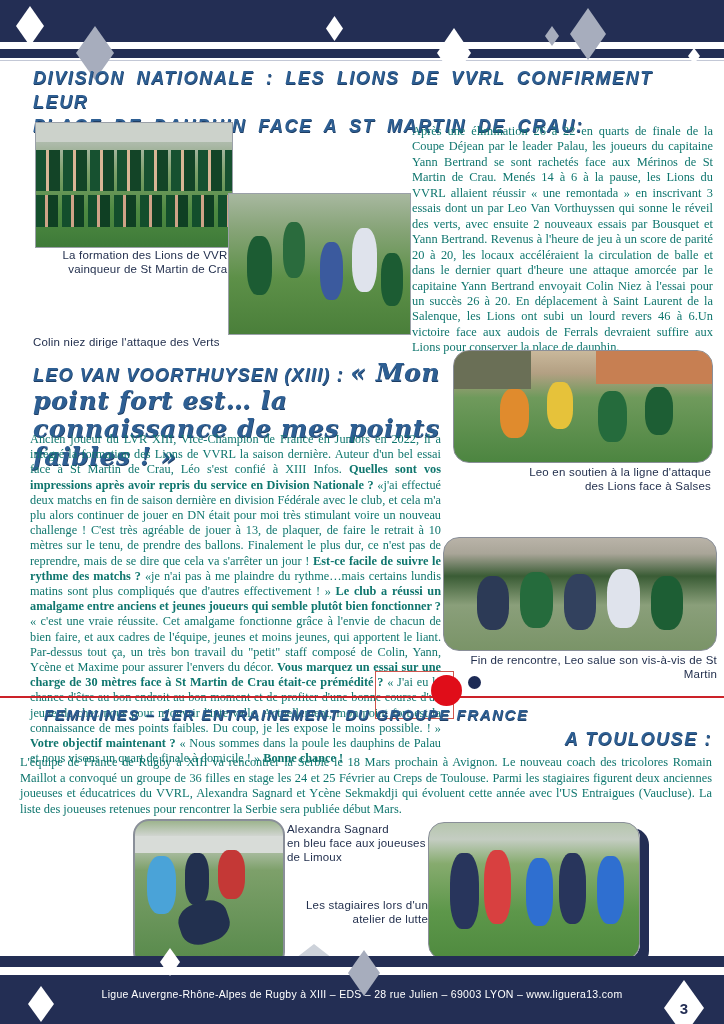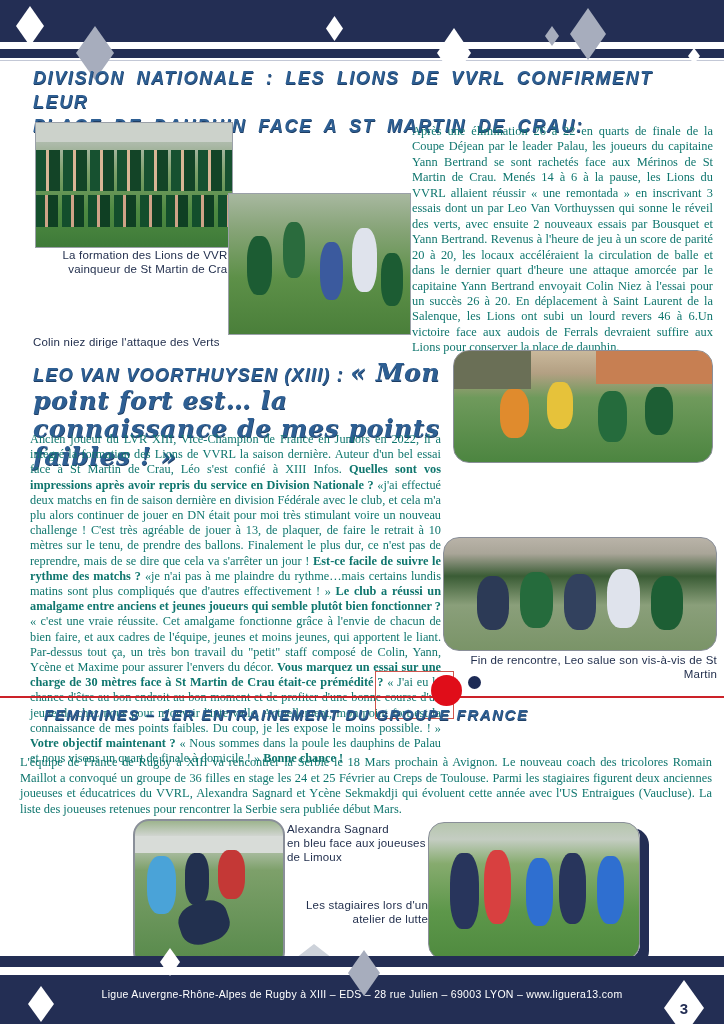"Leo en soutien à la" div.caption { html: none -> <div>Leo en soutien à la ligne d'attaque des Lions face à Salses</div> }
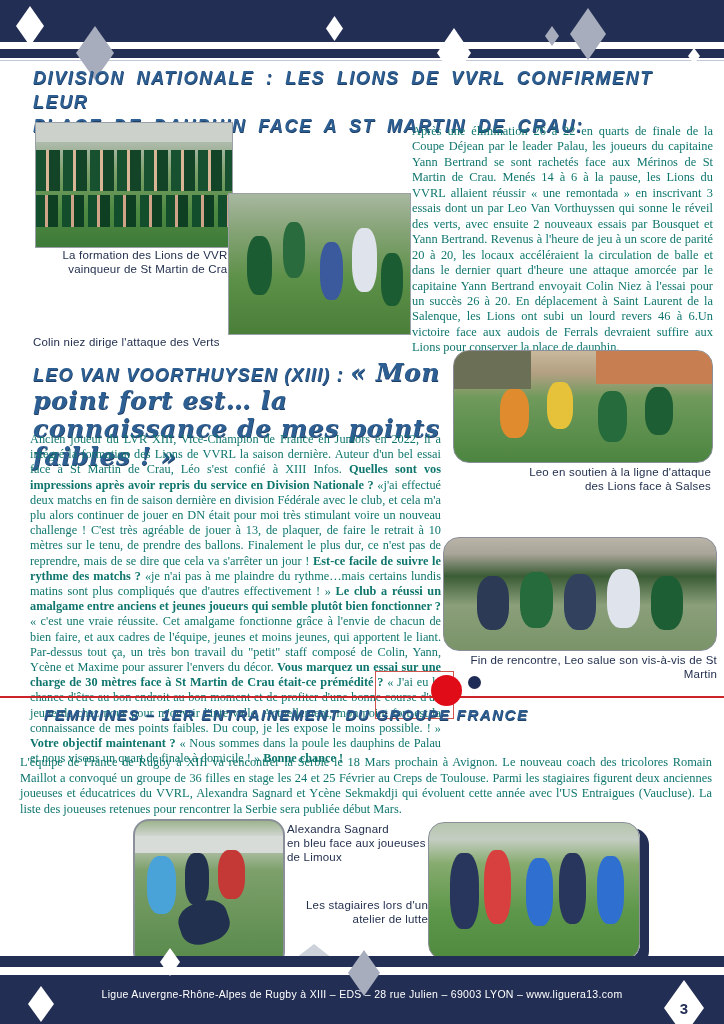"A TOULOUSE :" div.headline { html: none -> <div>A TOULOUSE :</div> }
